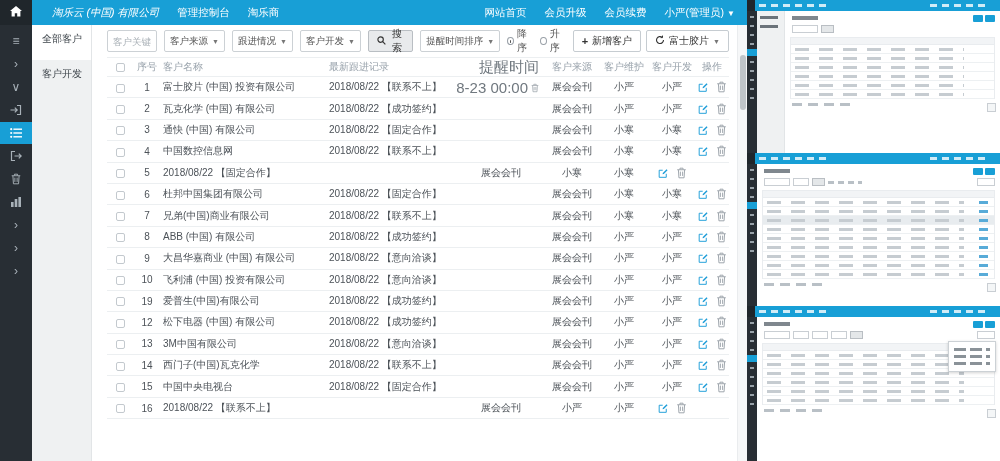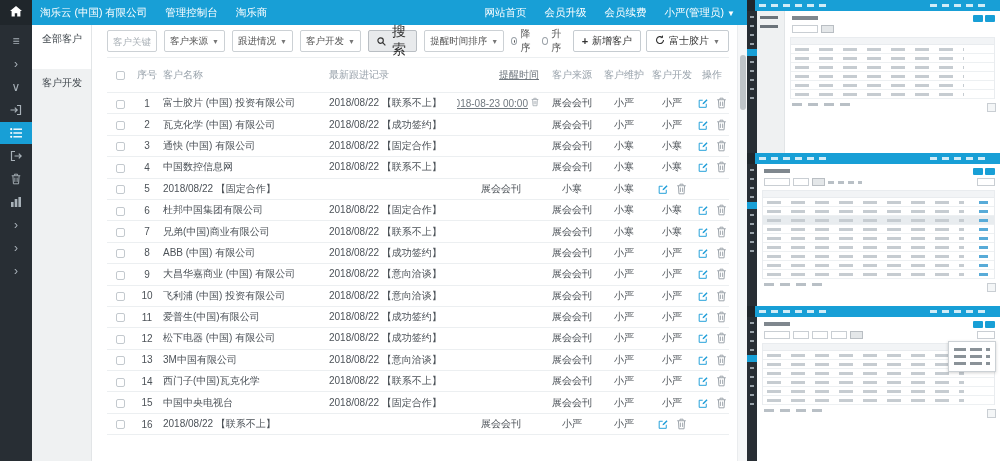"淘乐云 (中国) 有限公司" .brand { font-style: none -> italic; margin-left: 8px -> 20px }
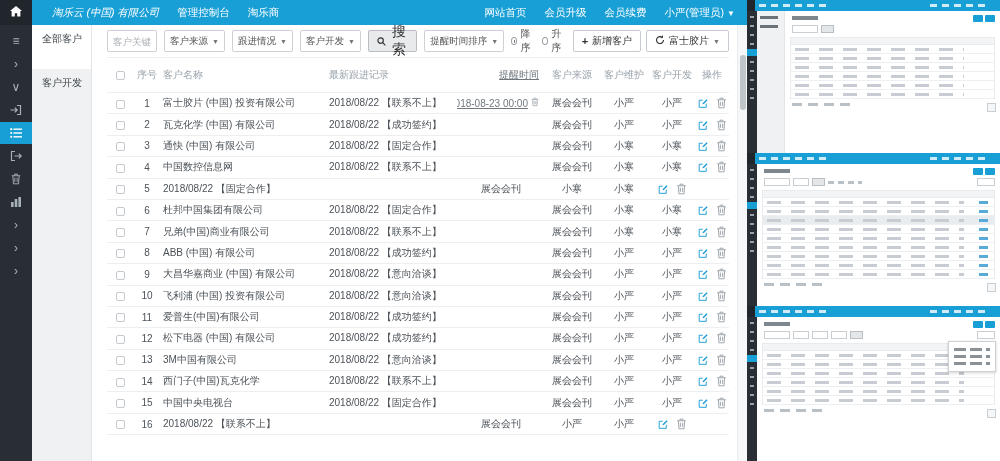"全部客户" .submenu-item { height: 44px -> 35px }
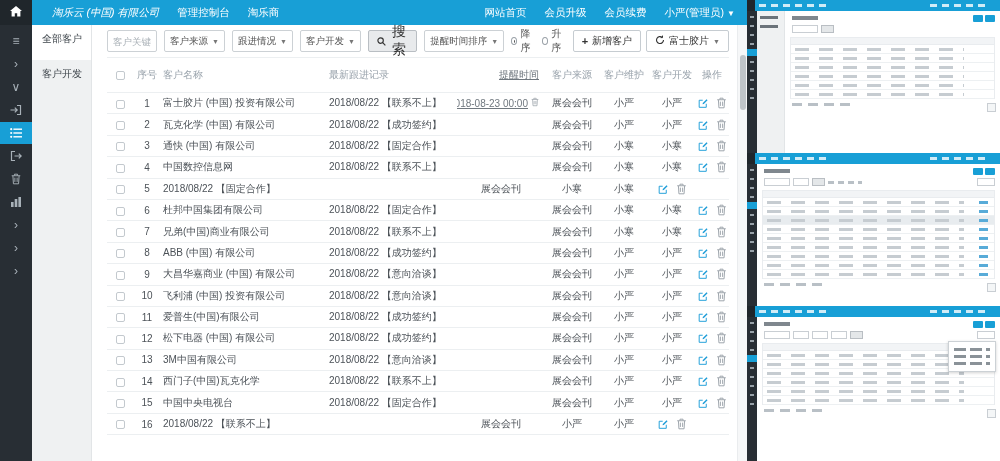"搜索" .btn-search { font-size: 14px -> 10px }
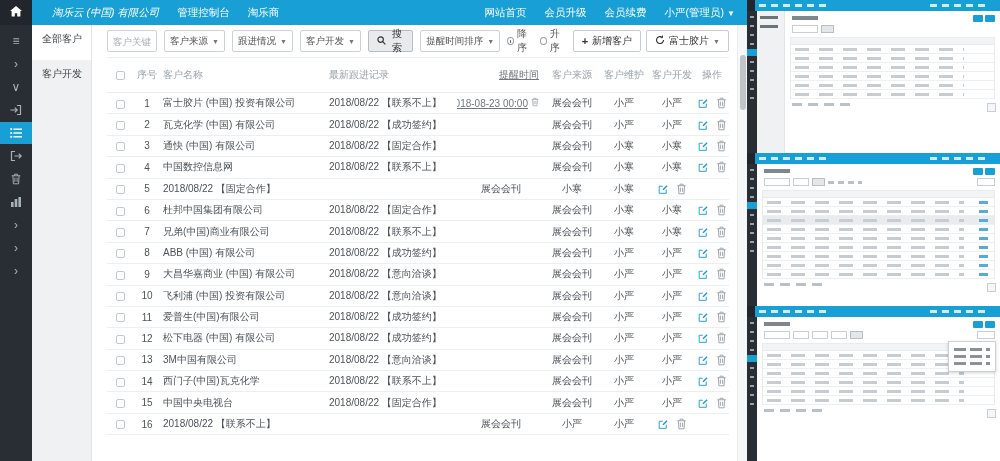"序号" .thead { height: 36px -> 20px }
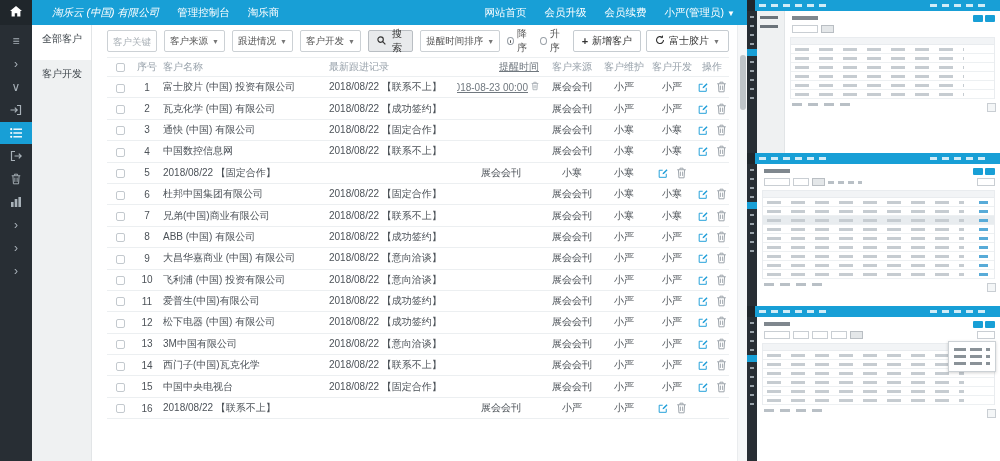"提醒时间" .c.rgt { font-size: 10px -> 15px; text-decoration: underline -> none }
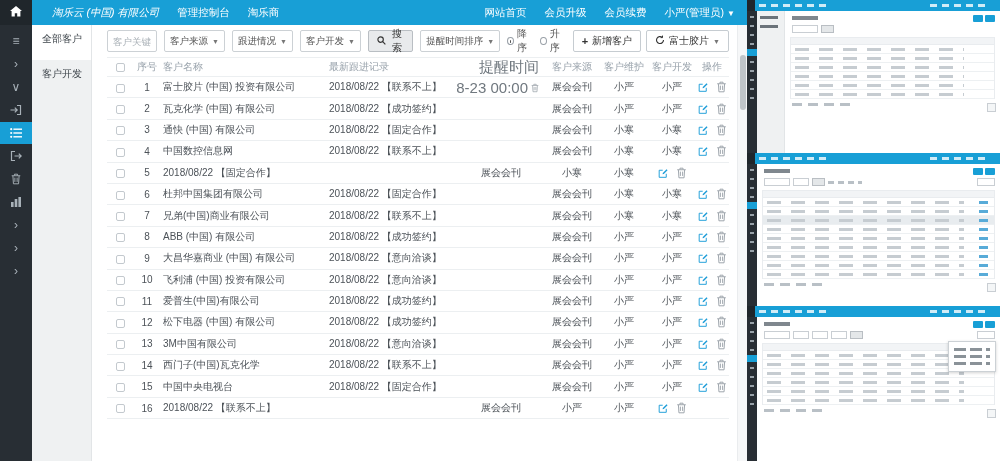"11" div.c { text: 11 -> 19 }
